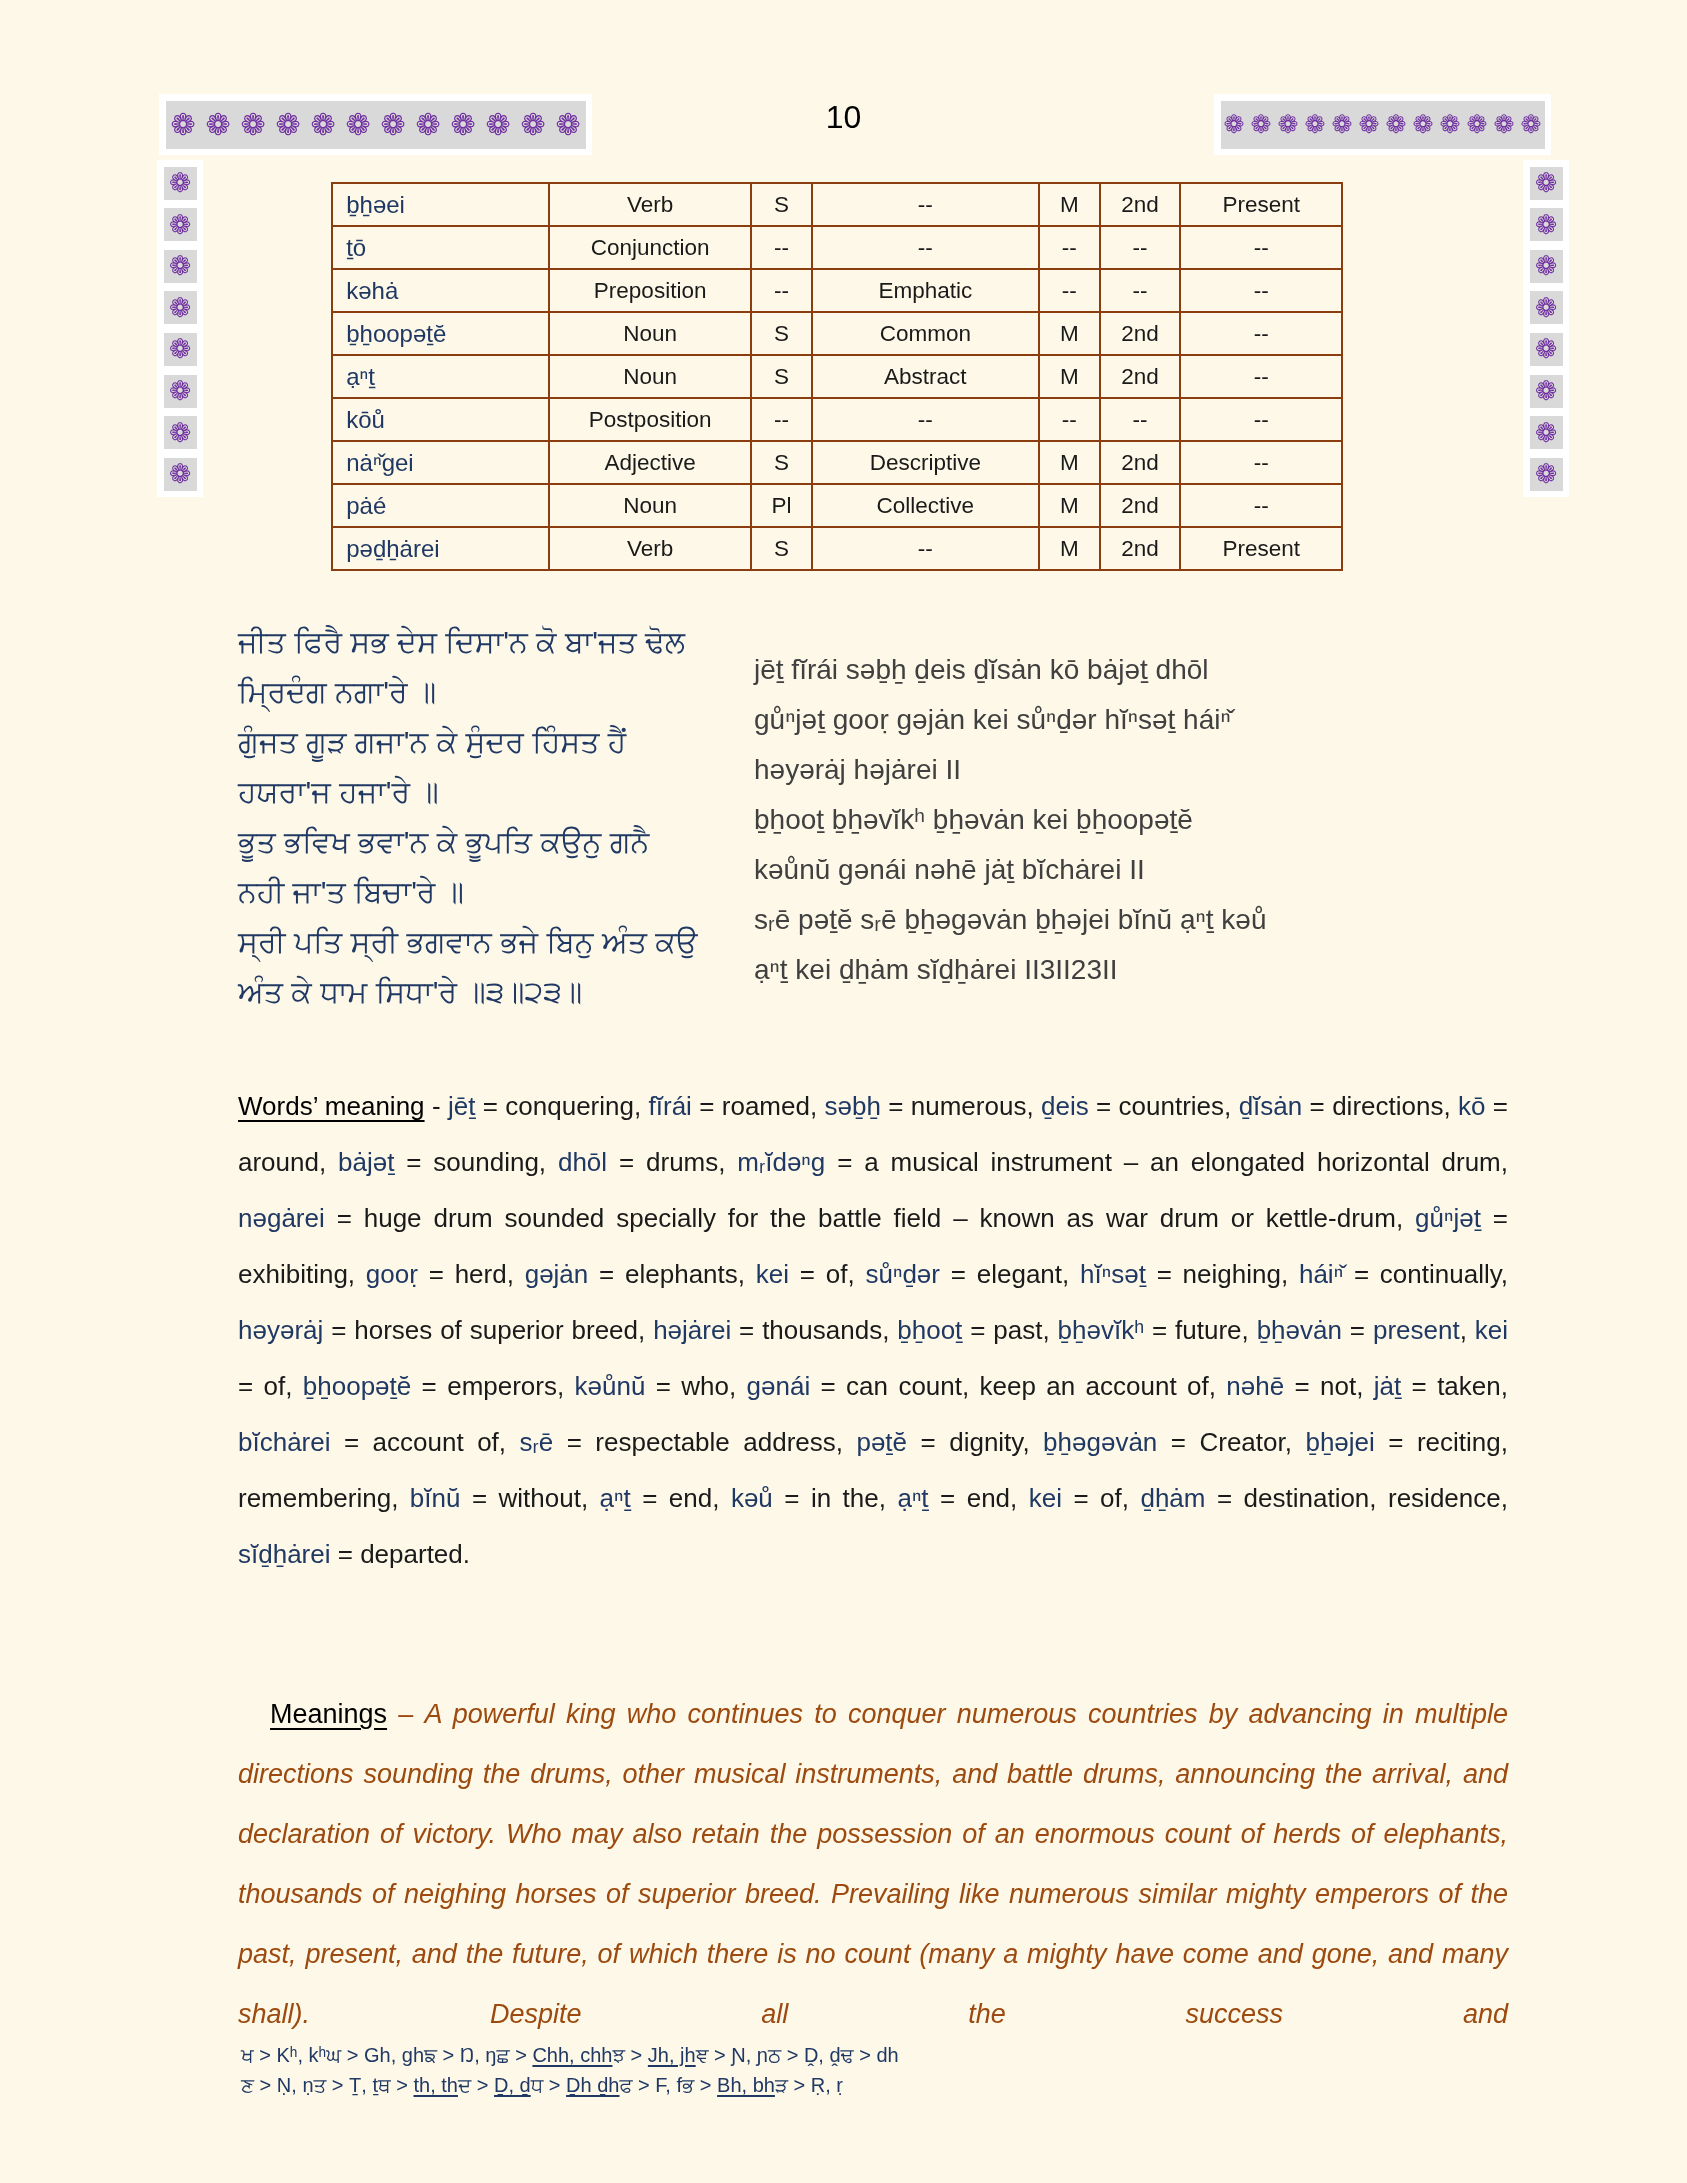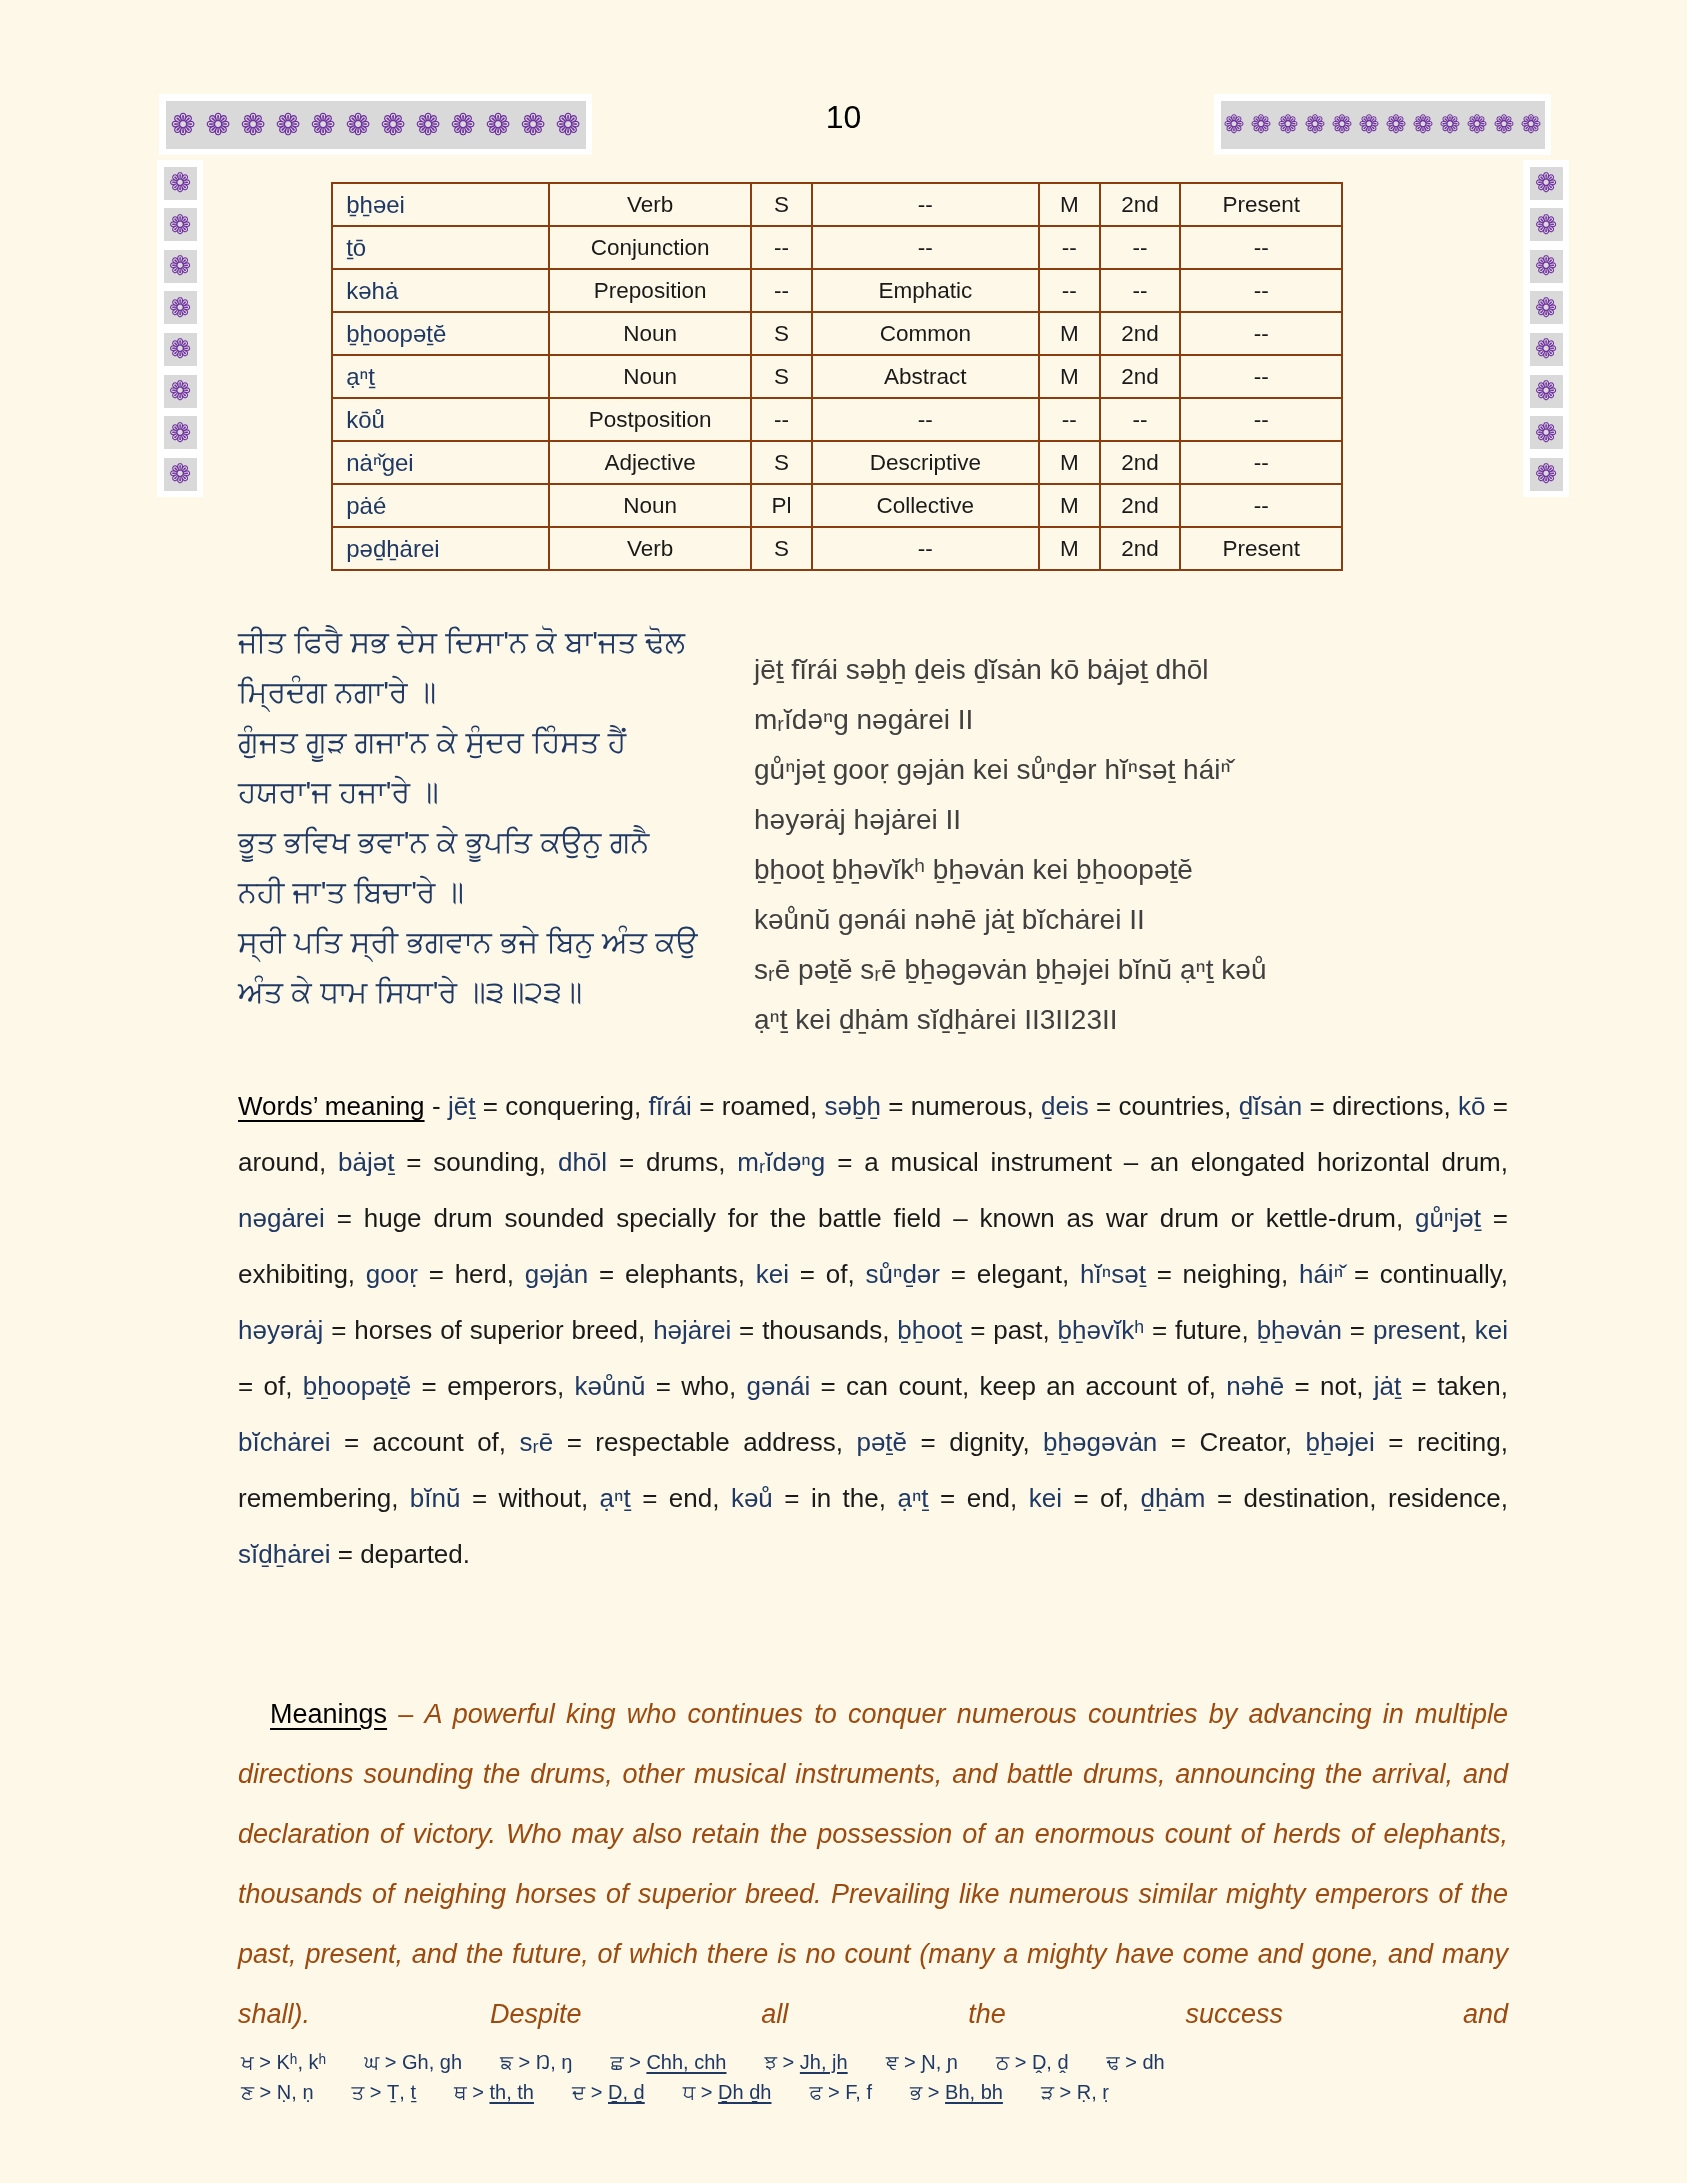"mᵣĭdəⁿg nəgȧrei II" div.line { html: <div>mᵣĭdəⁿg nəgȧrei II</div> -> none }
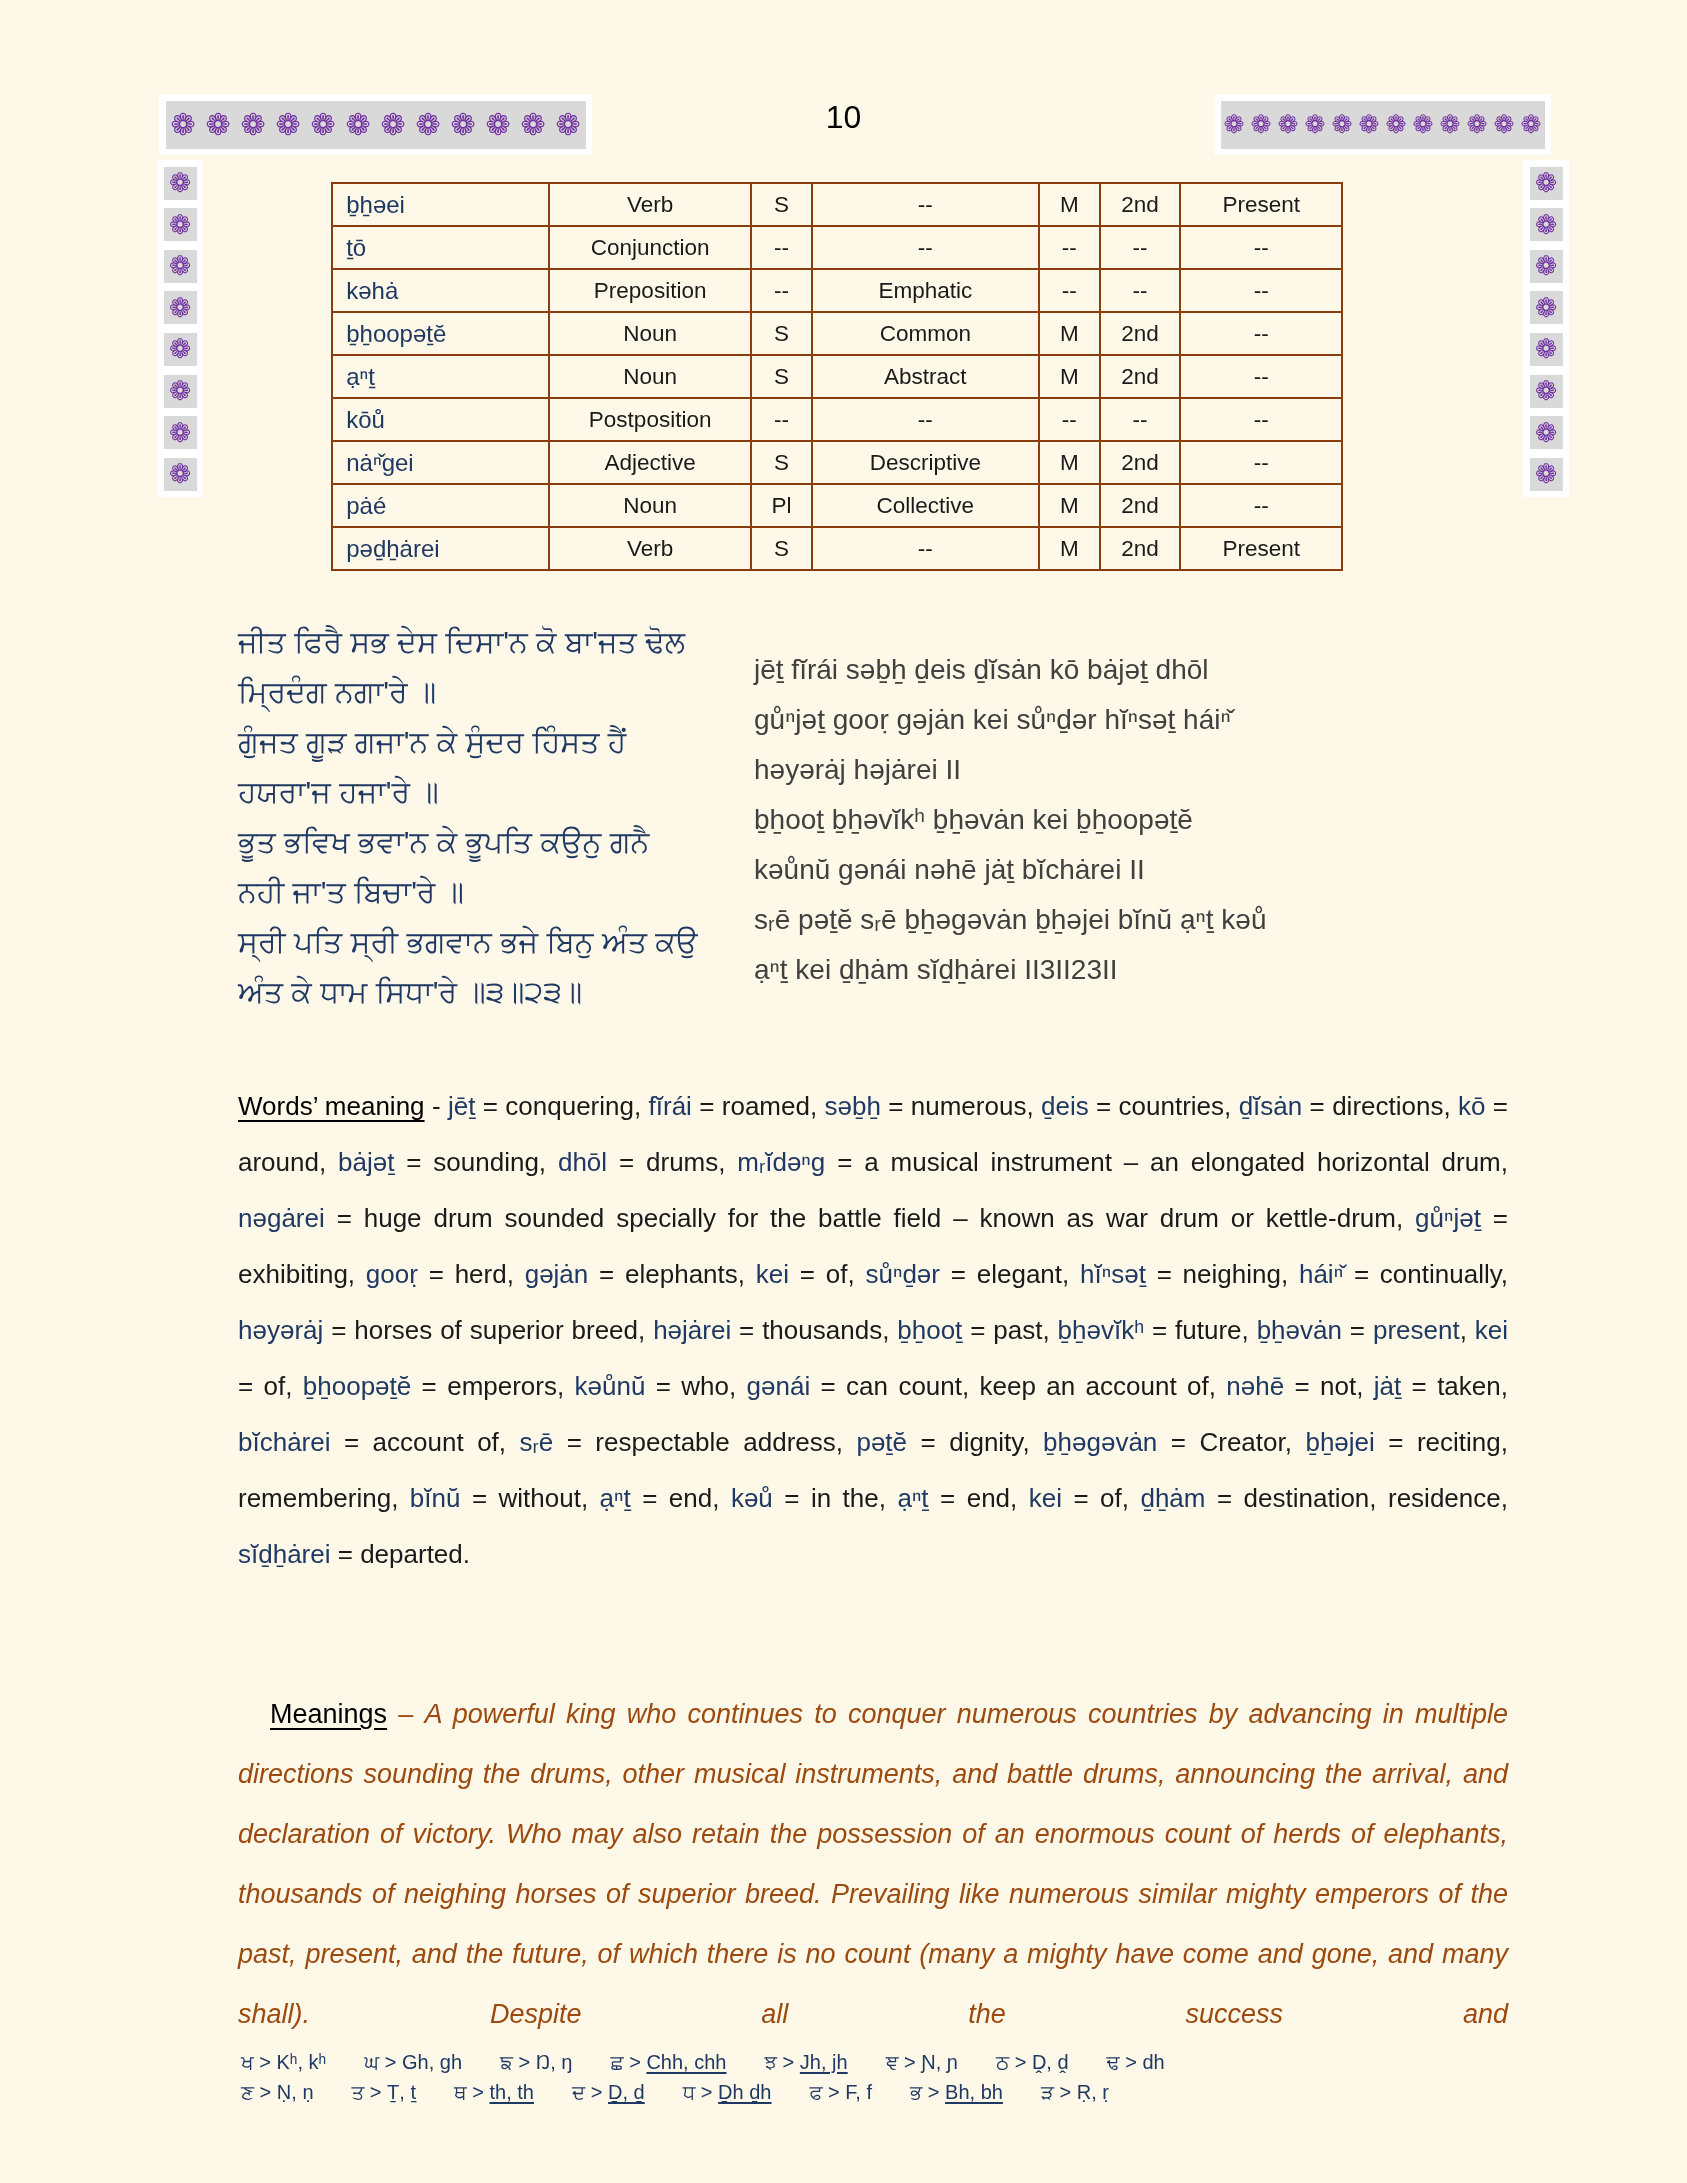"ਖ > Kʰ, kʰ" .keyrow { align-items: flex-end -> flex-start; gap: 38px -> none }
